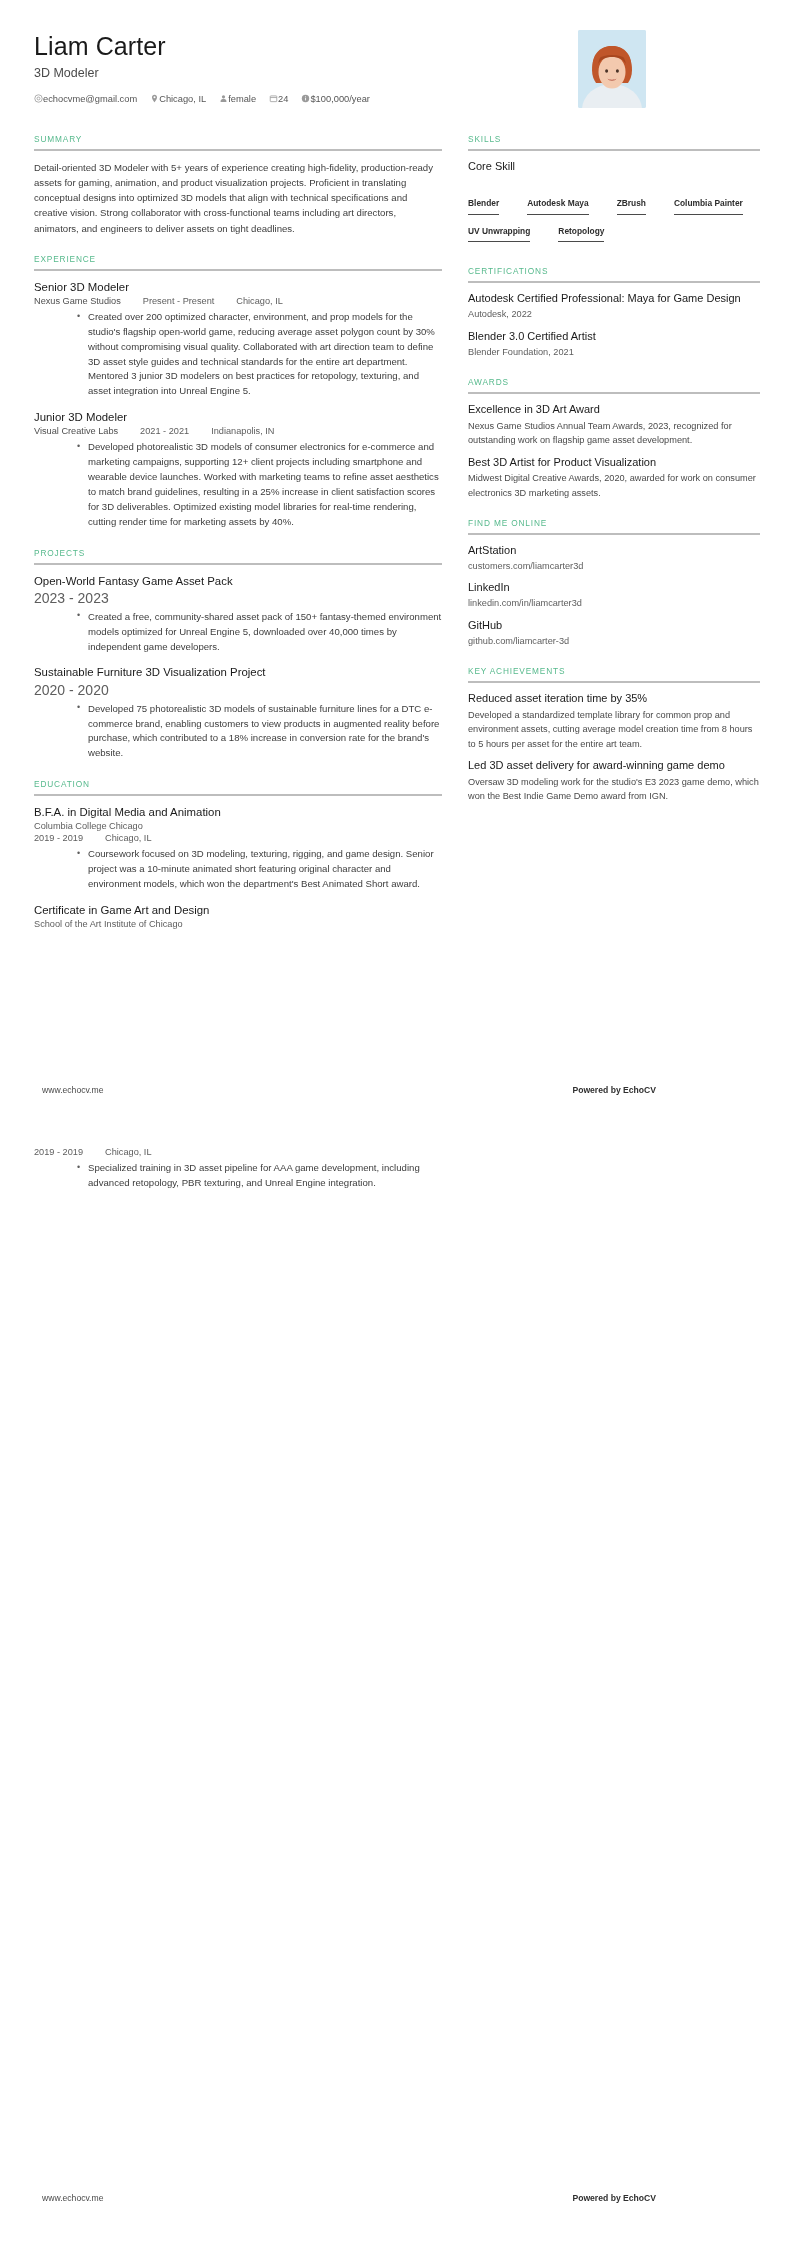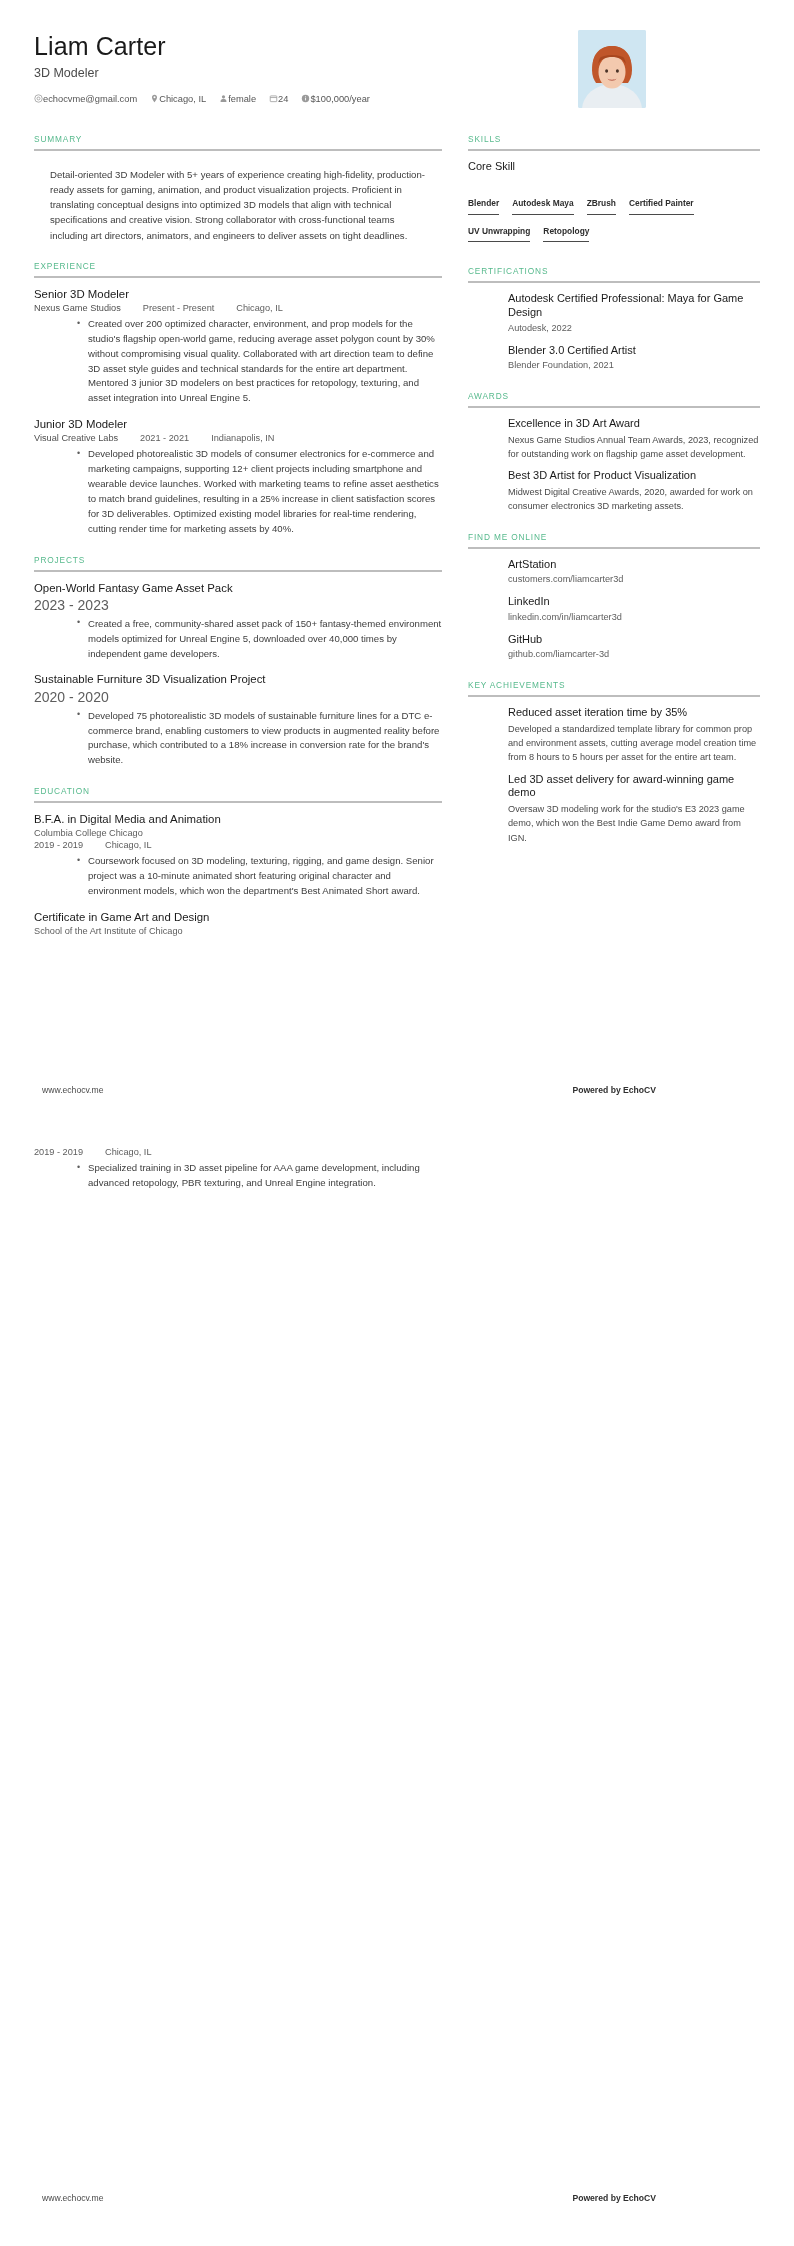"Detail-oriented 3D Modeler with 5+" .summary-text { margin: 16px -> 0 }
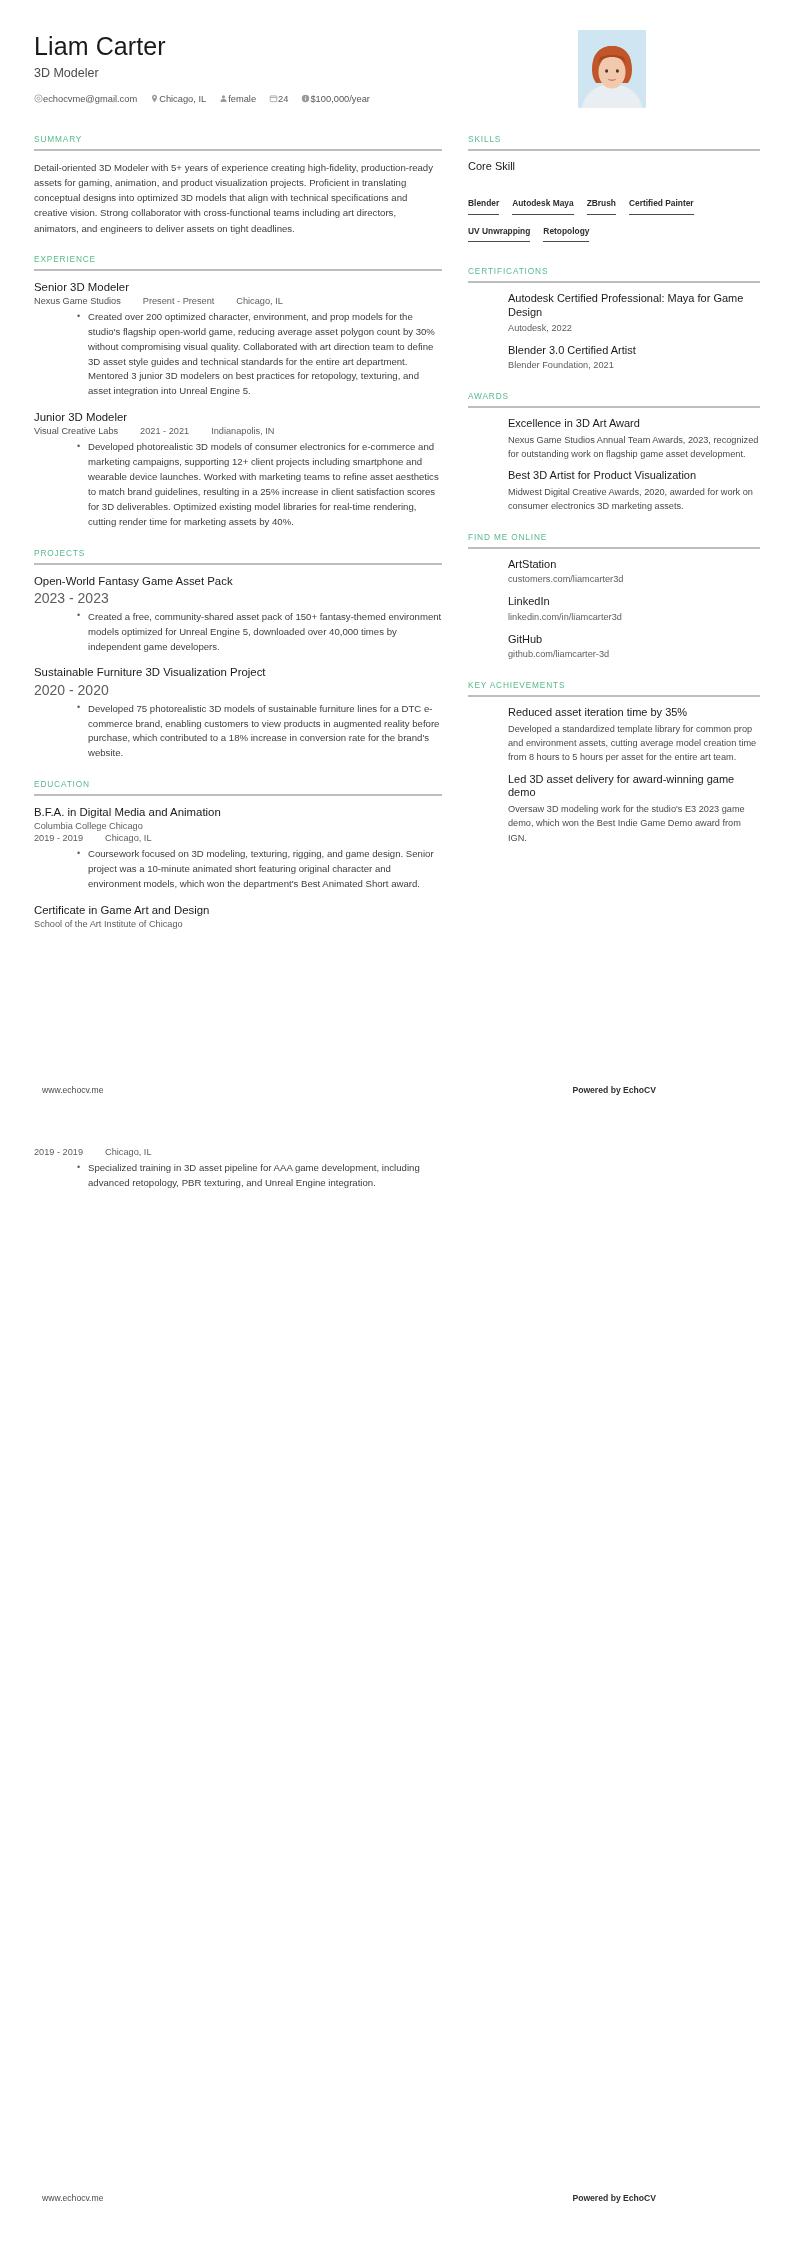"Blender" .skill-tags { gap: 4px 13px -> 4px 28px }
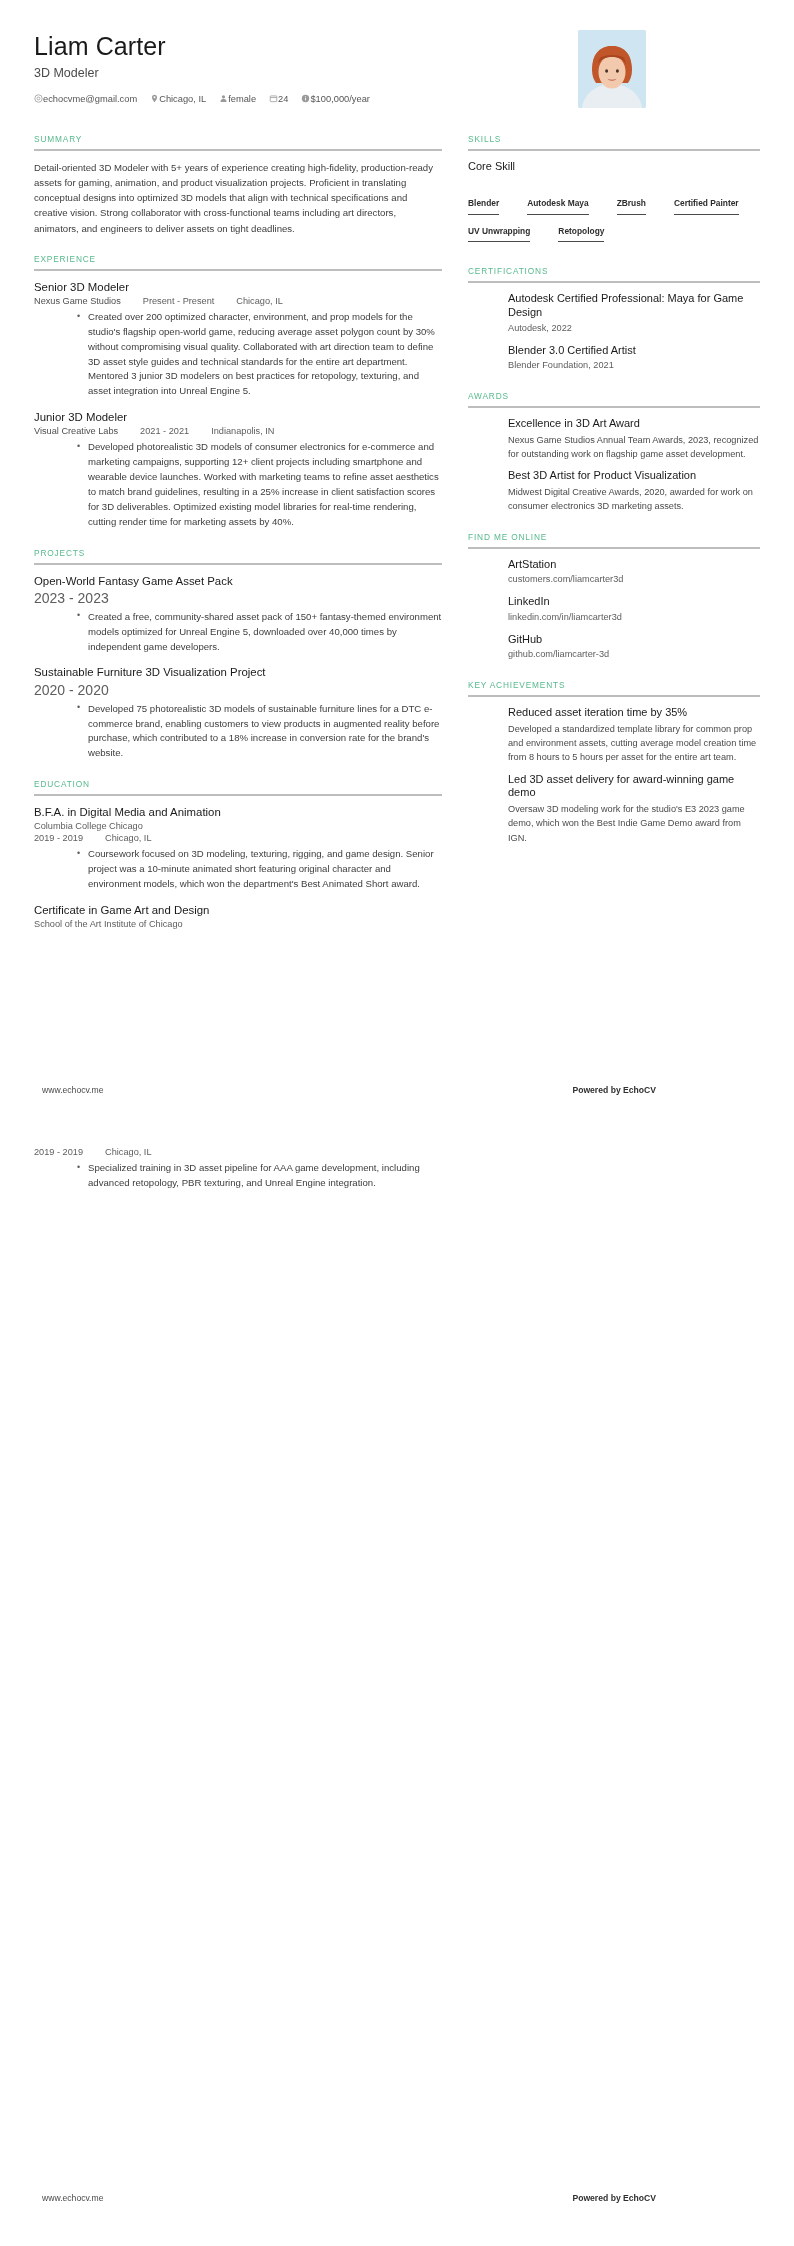"Certified Painter" span.skill-tag { text: Certified -> Columbia }
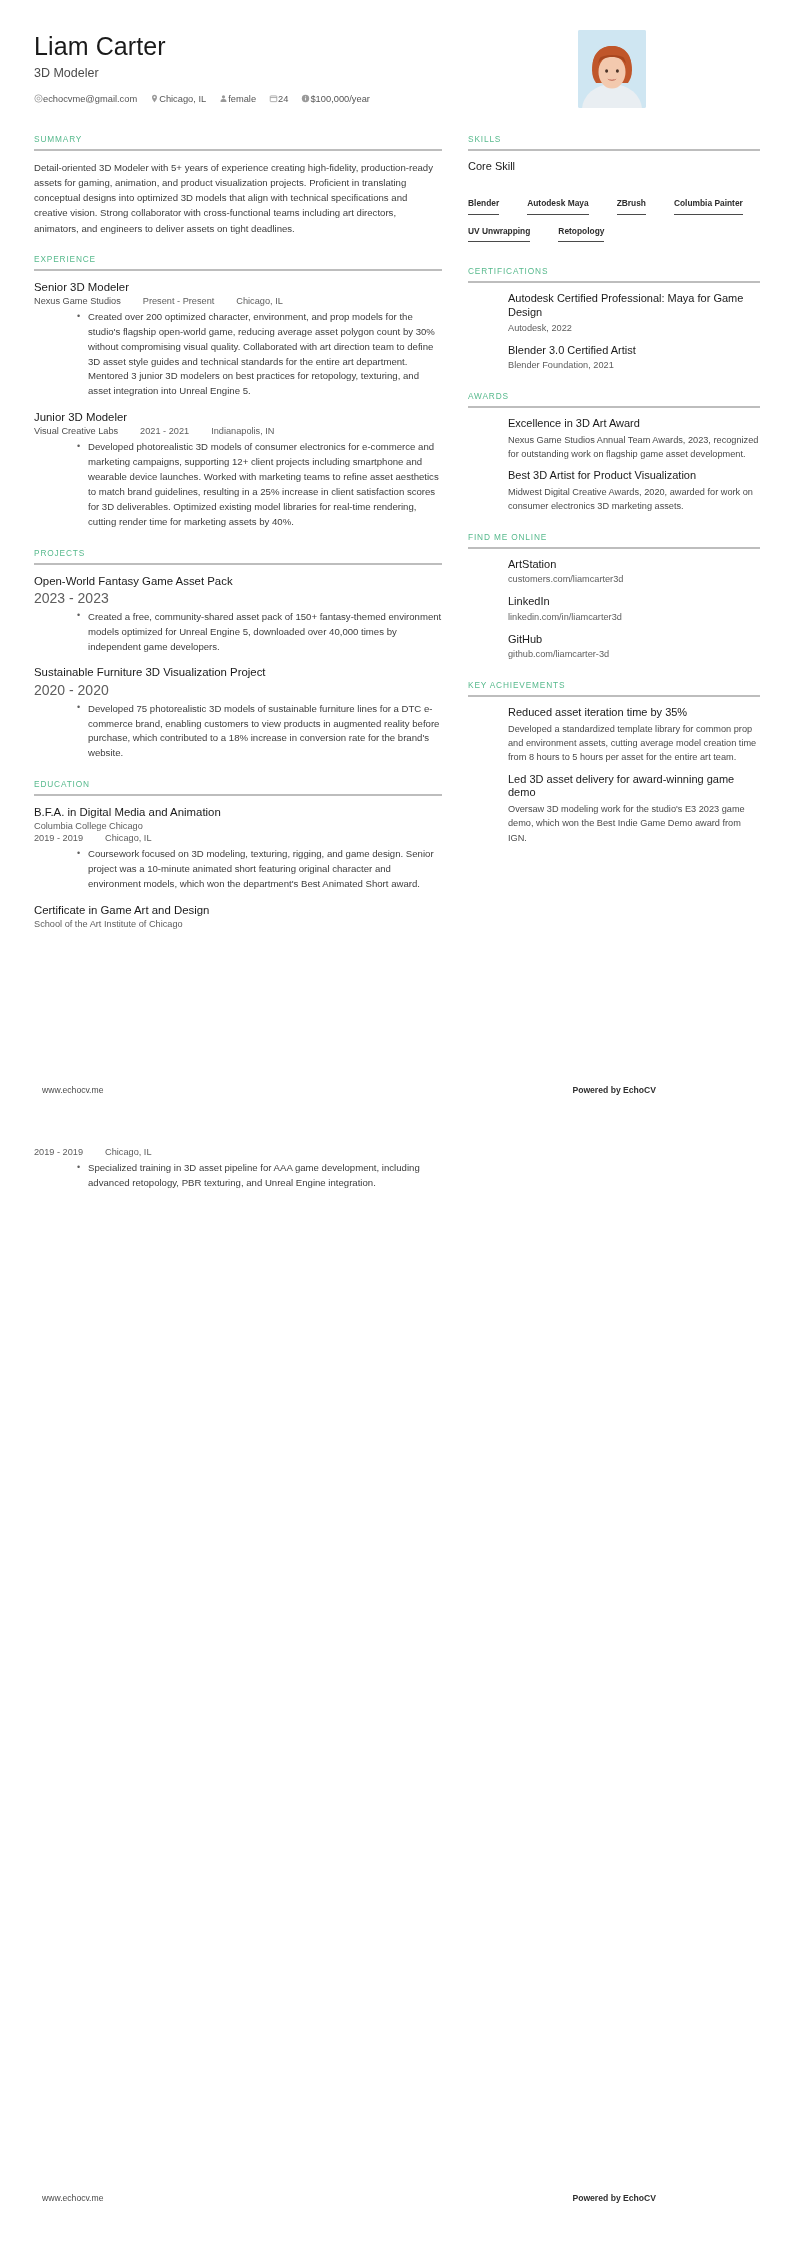"Autodesk Certified Professional: Maya" .r-block { margin-left: 40px -> none }
